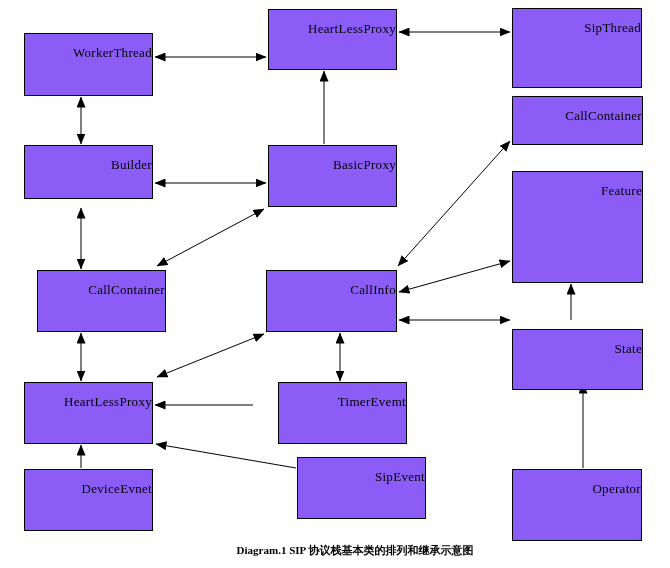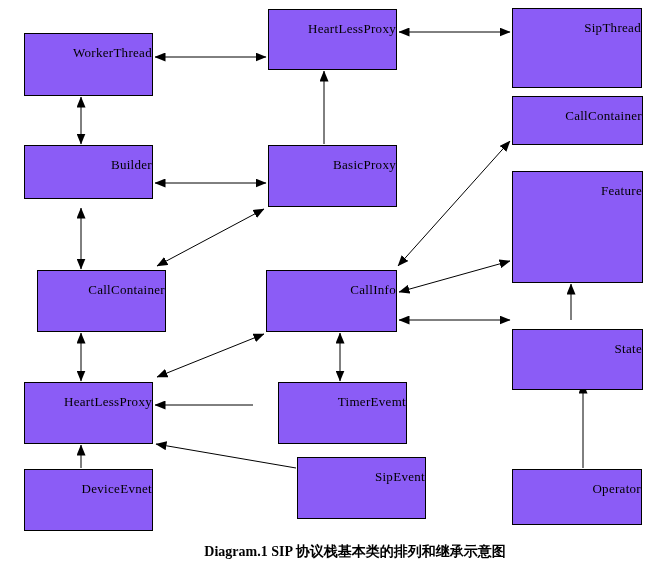"Operator" div.node { height: 56px -> 72px }
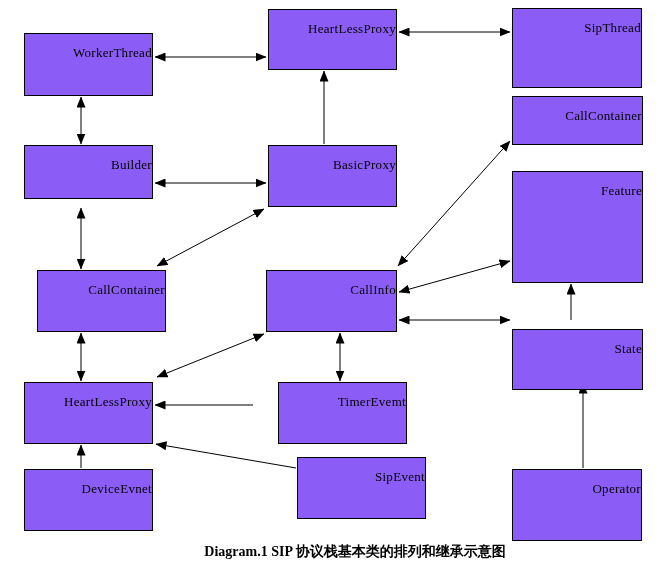"Diagram.1 SIP 协议栈基本类的排列和继承示意图" .caption { font-size: 14px -> 11px }
